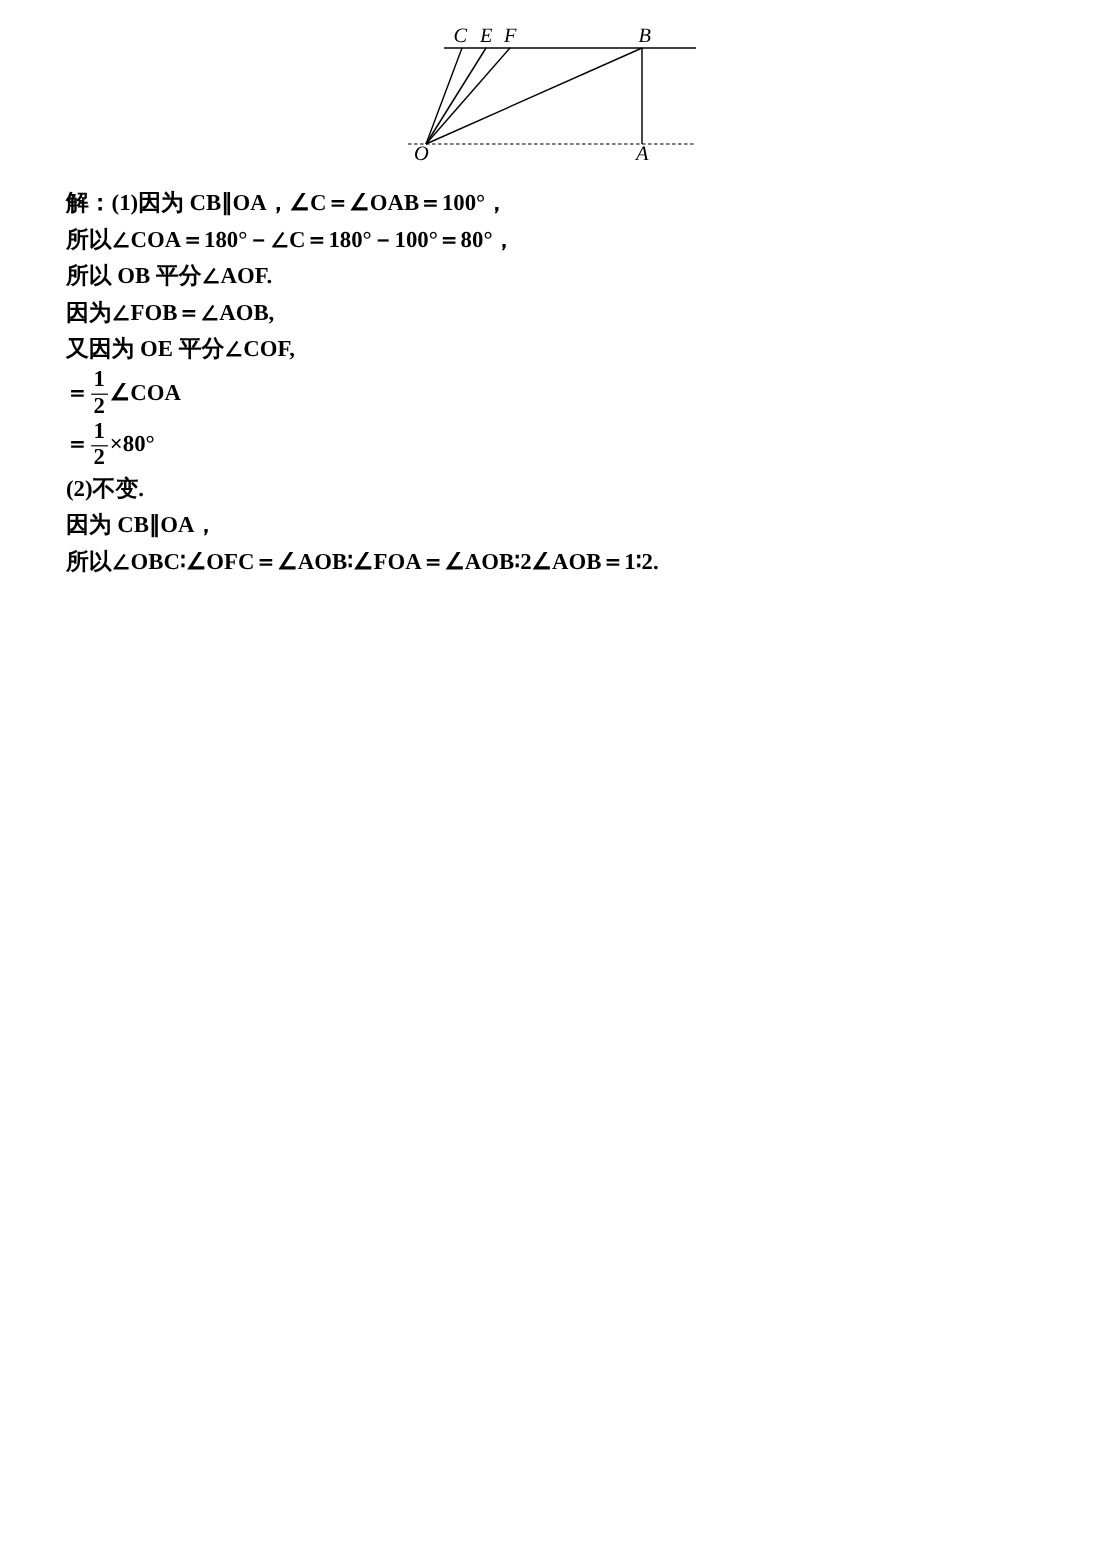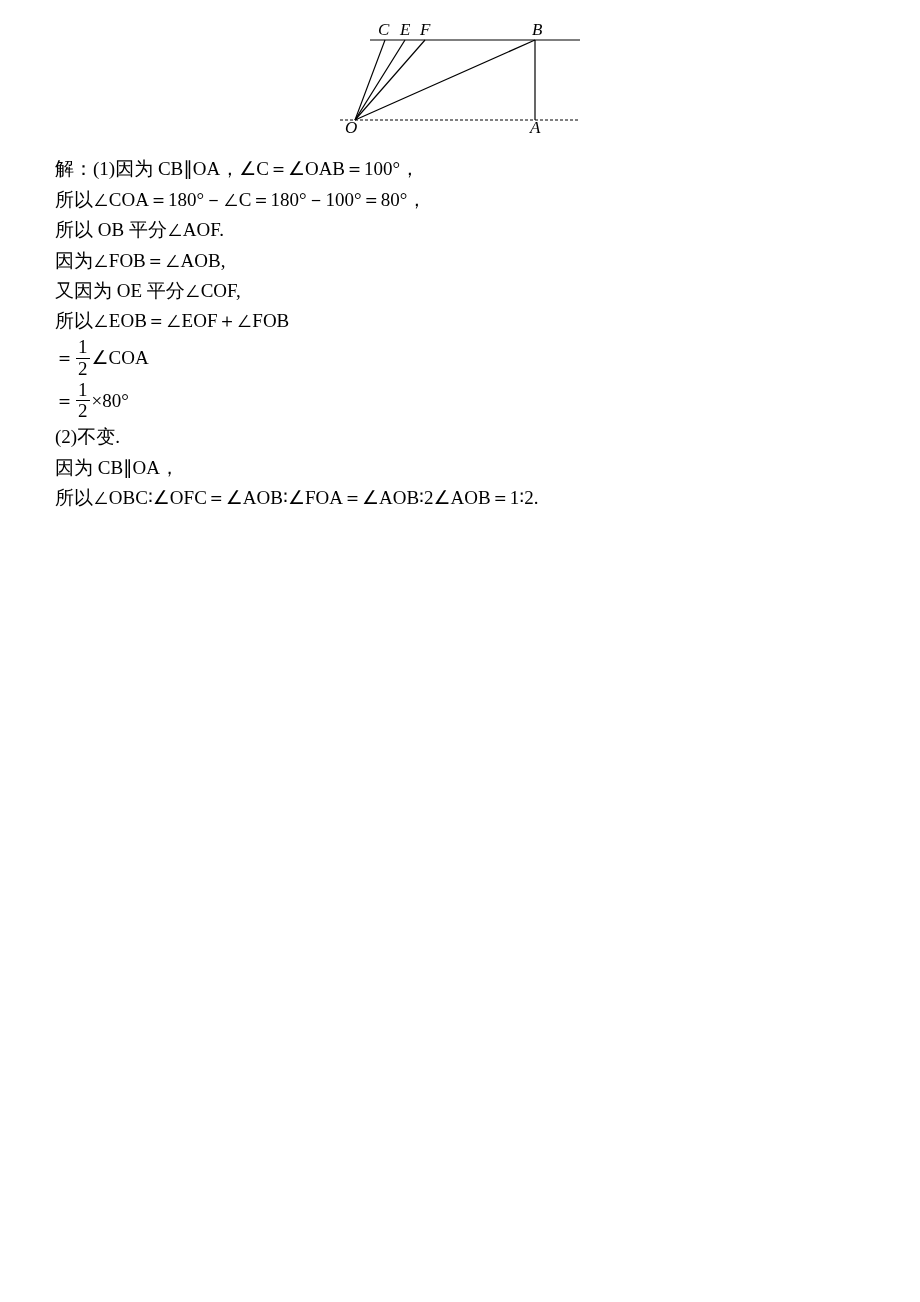"解：(1)因为 CB∥OA，∠C＝∠OAB＝100°，" .line { font-weight: none -> bold }
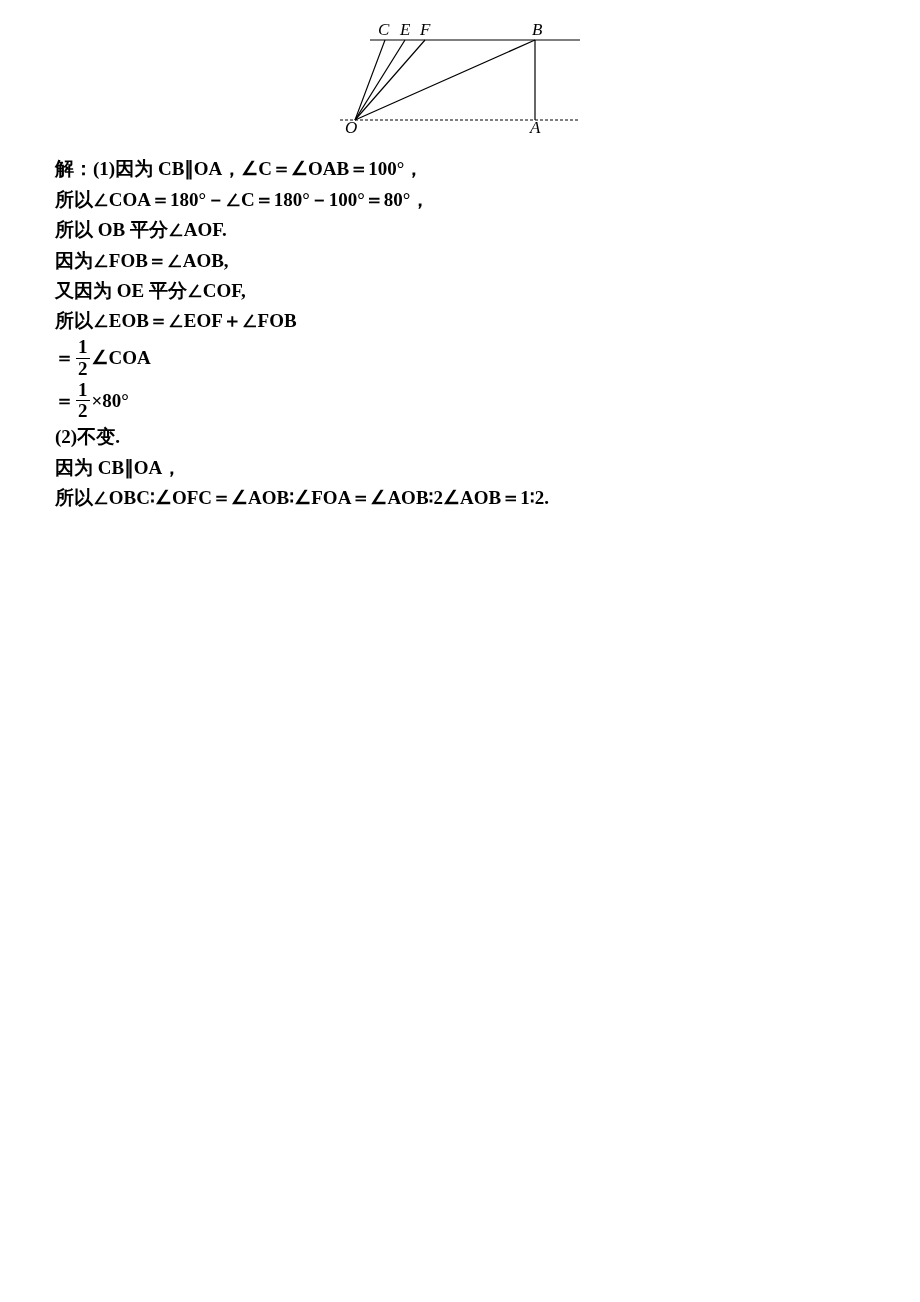"所以∠EOB＝∠EOF＋∠FOB" span.line { html: <span>所以∠EOB＝∠EOF＋∠FOB</span> -> none }
